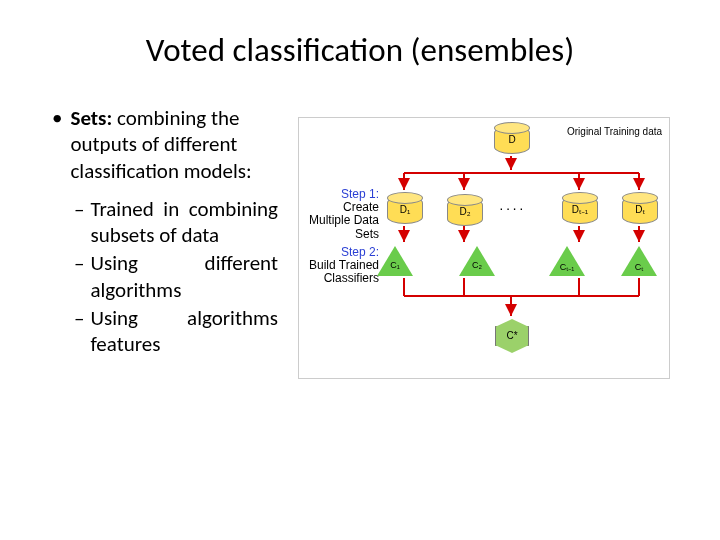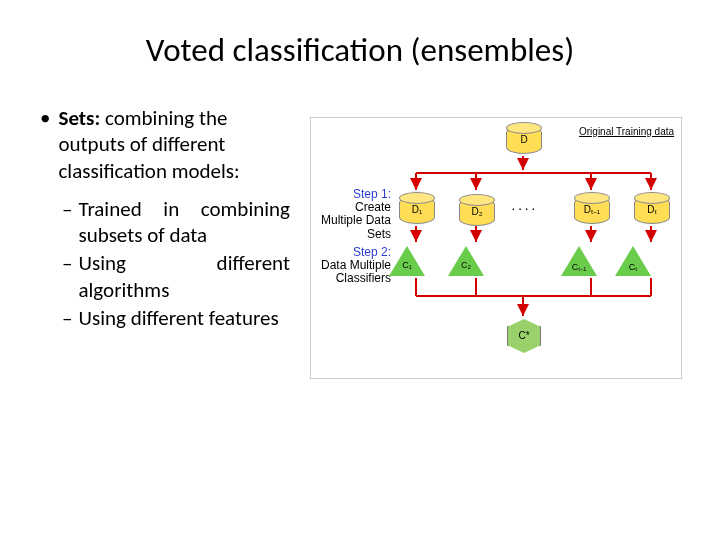"Voted classification (ensembles)" .slide { padding: 20px 40px -> 20px 52px }
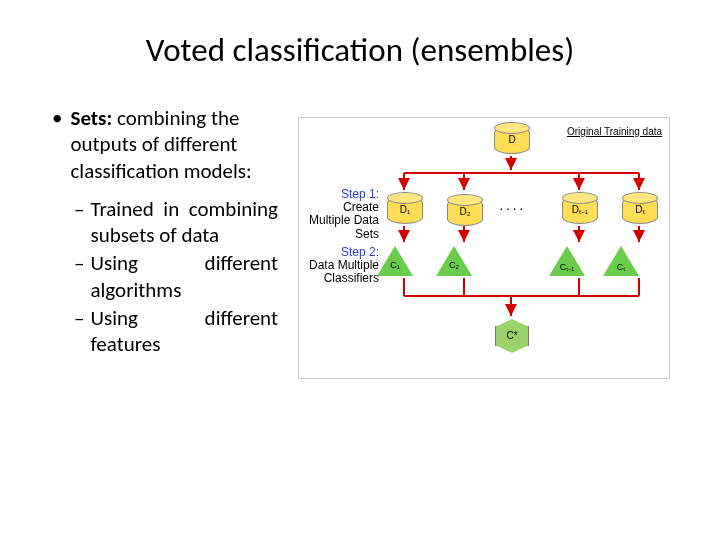"Original Training data" .orig-label { text-decoration: underline -> none }
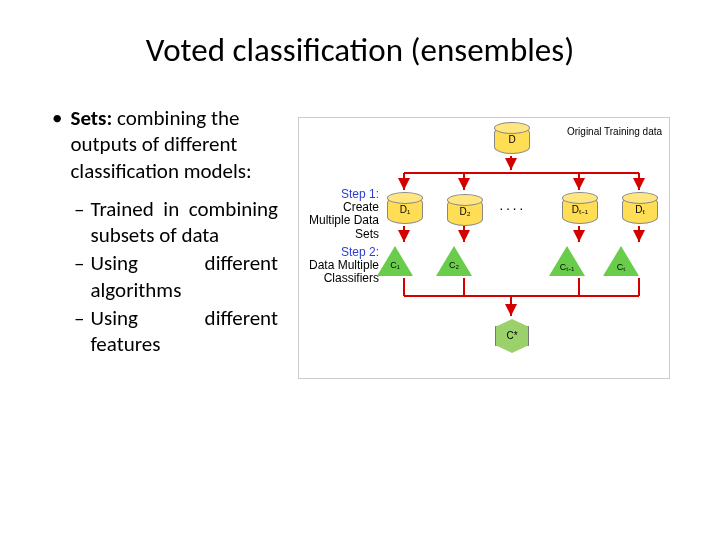"Data Multiple Classifiers" span { text: Data Multiple -> Build Trained }
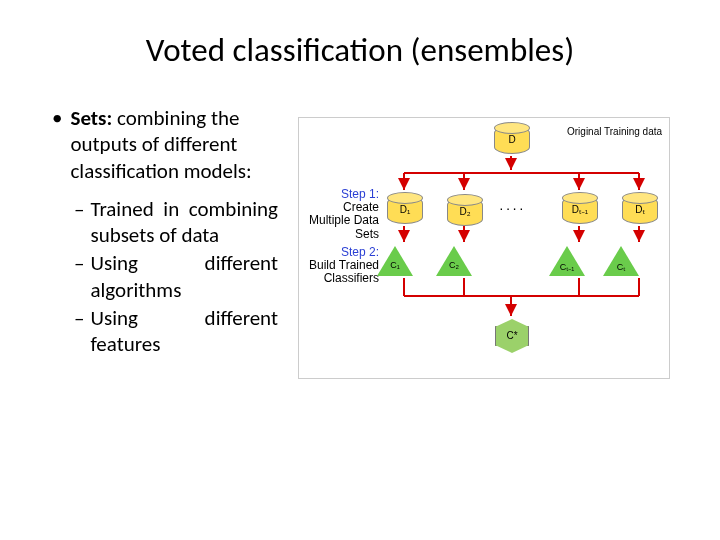"C₂" div.tri { left: 137px -> 160px }
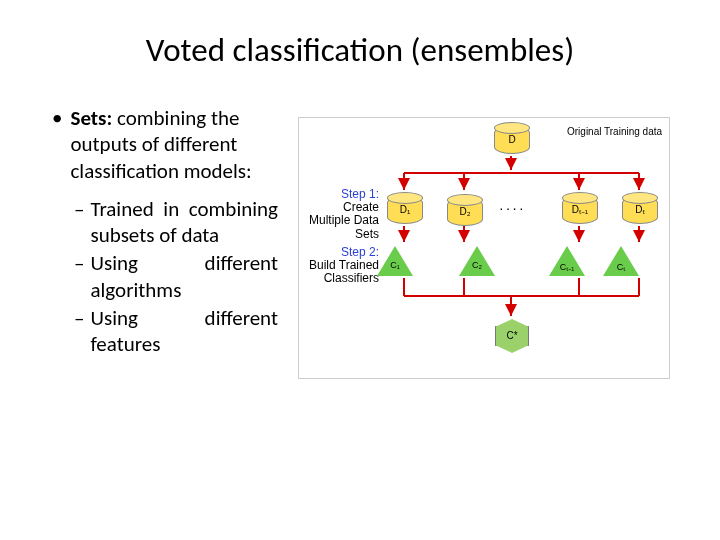"Cₜ" div.tri { left: 304px -> 322px }
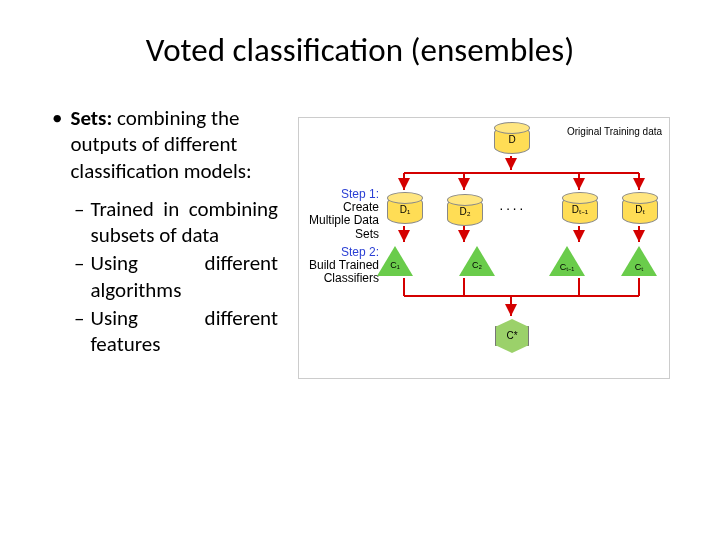"Using different features" span { text: different -> algorithms }
